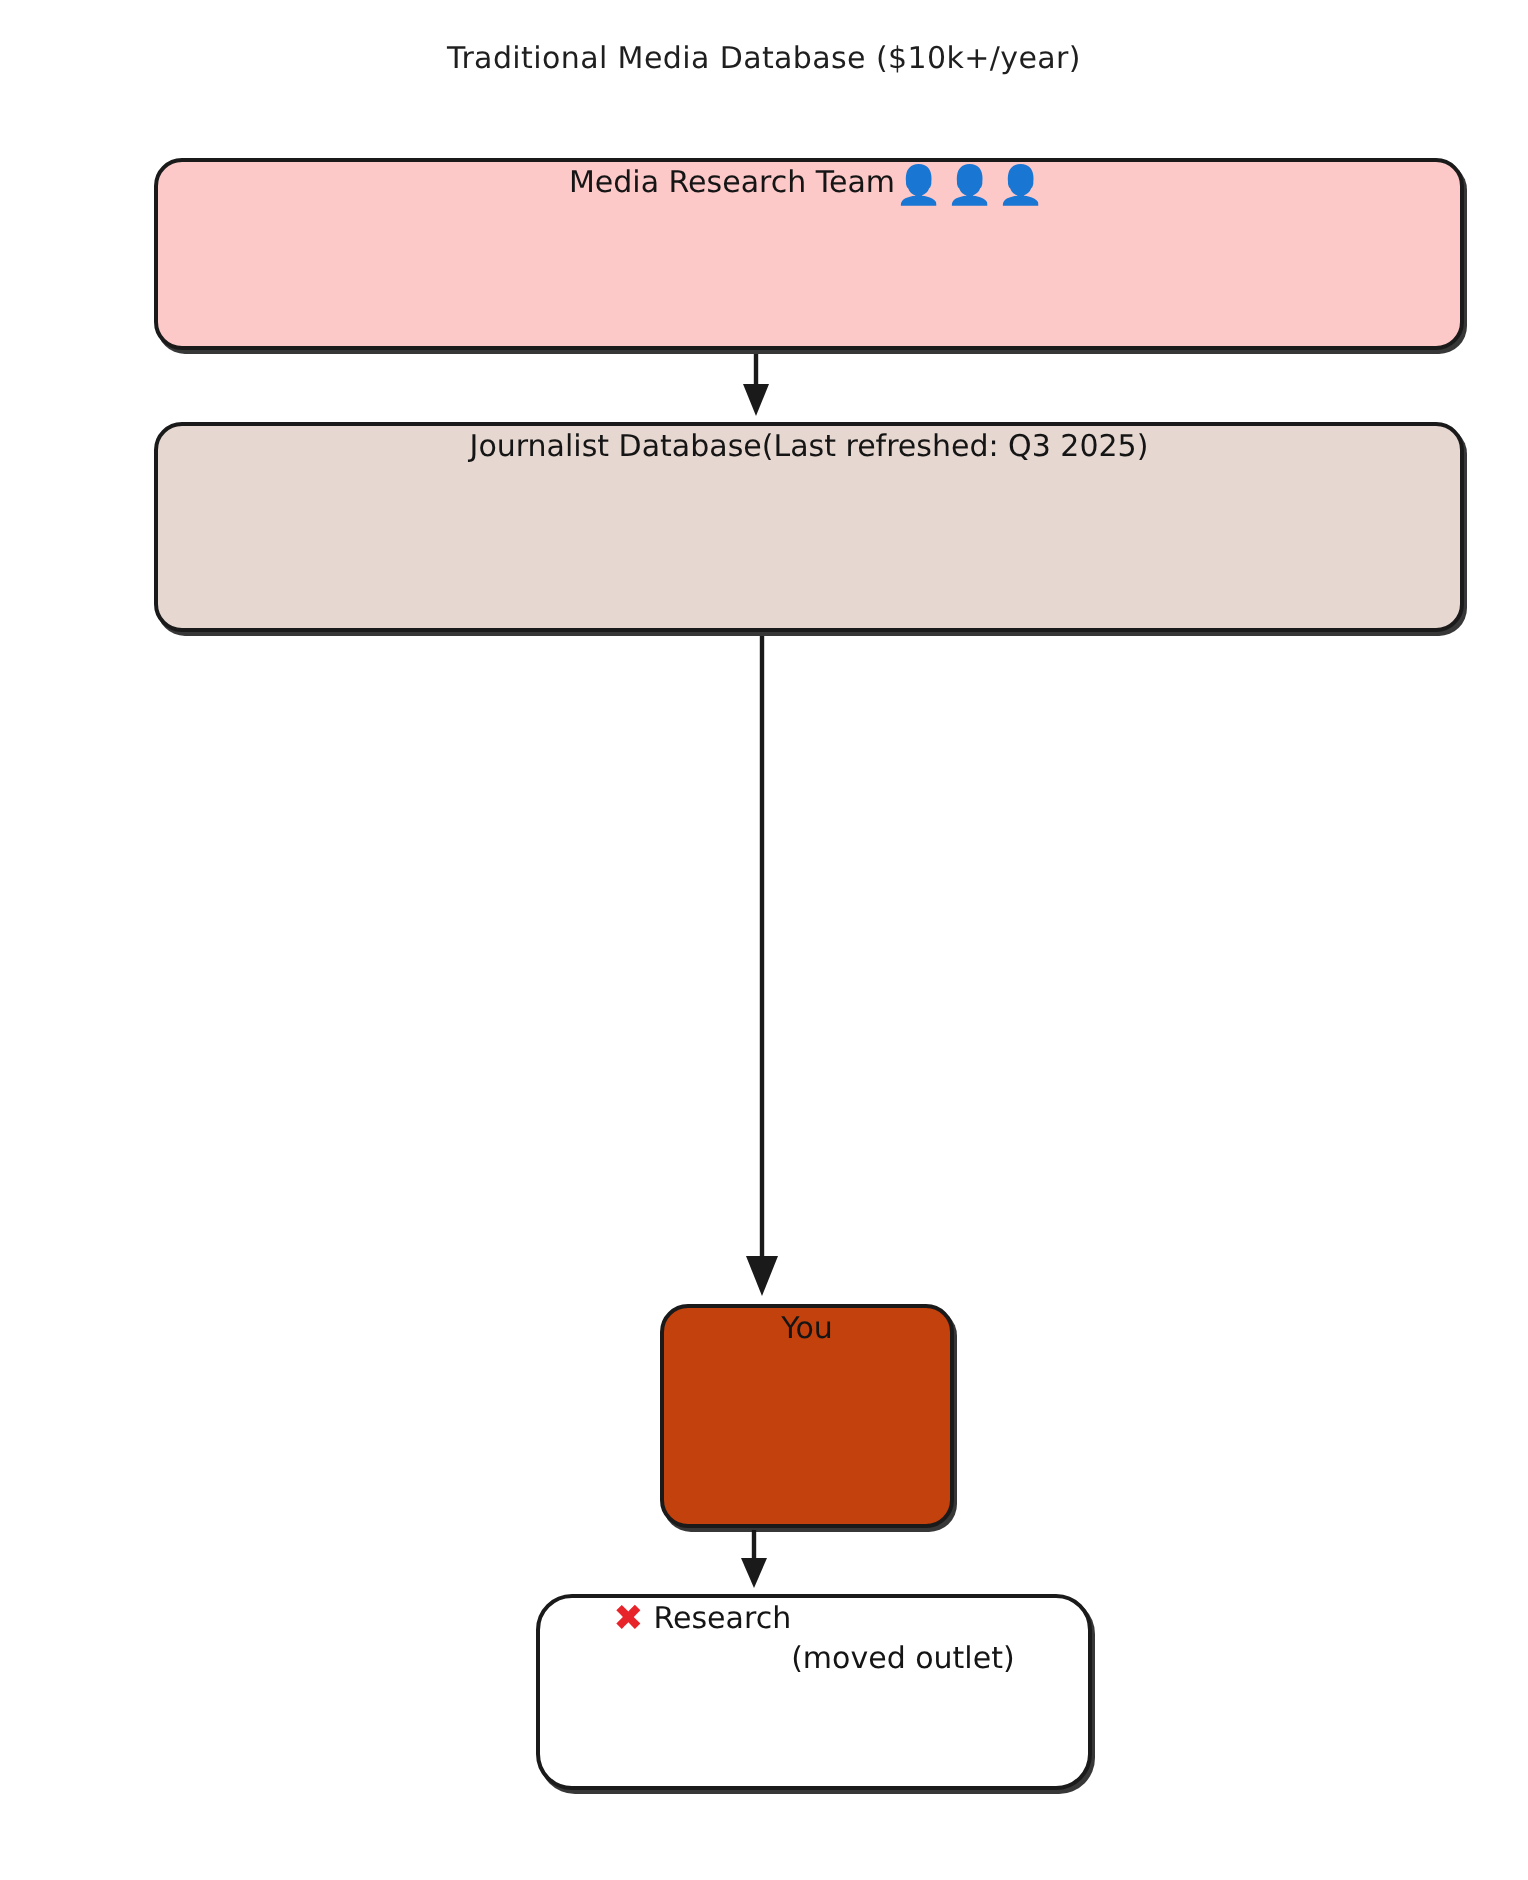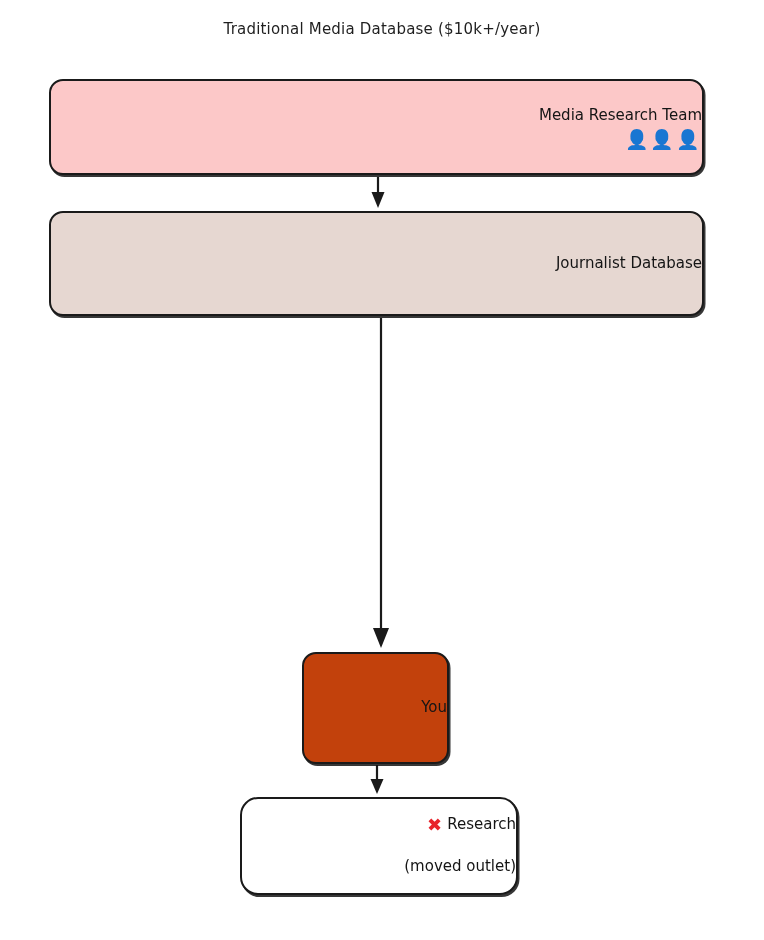"Media Research Team" .node { align-items: flex-end -> flex-start; flex-direction: column -> row; margin-left: none -> 28px }
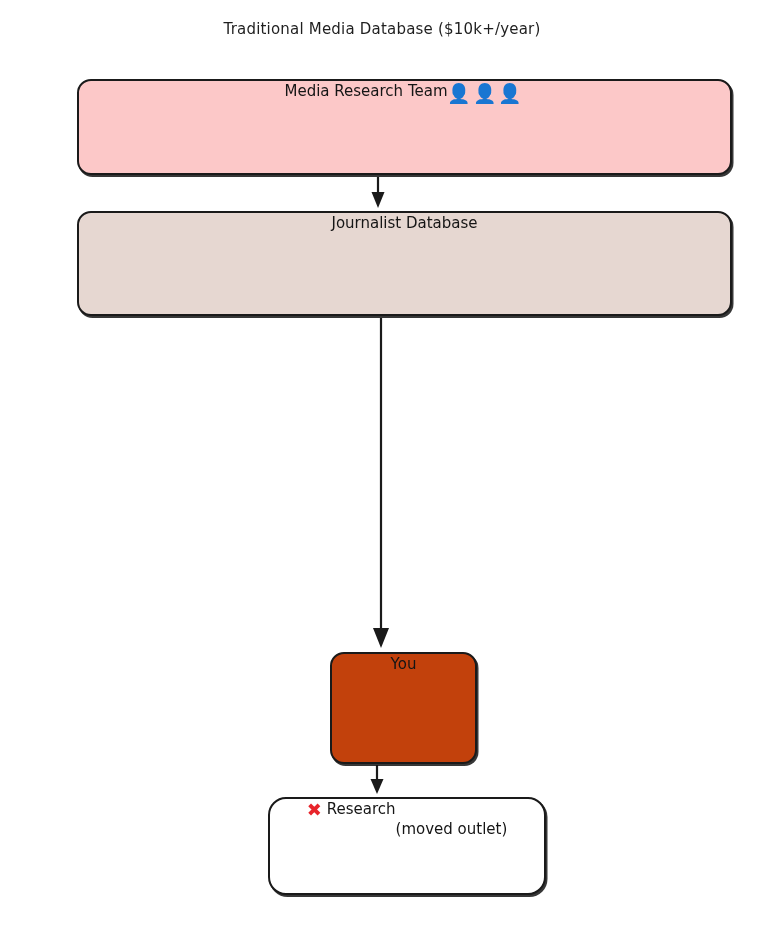"(Last refreshed: Q3 2025)" span.node-line { html: none -> <span>(Last refreshed: Q3 2025)</span> }
